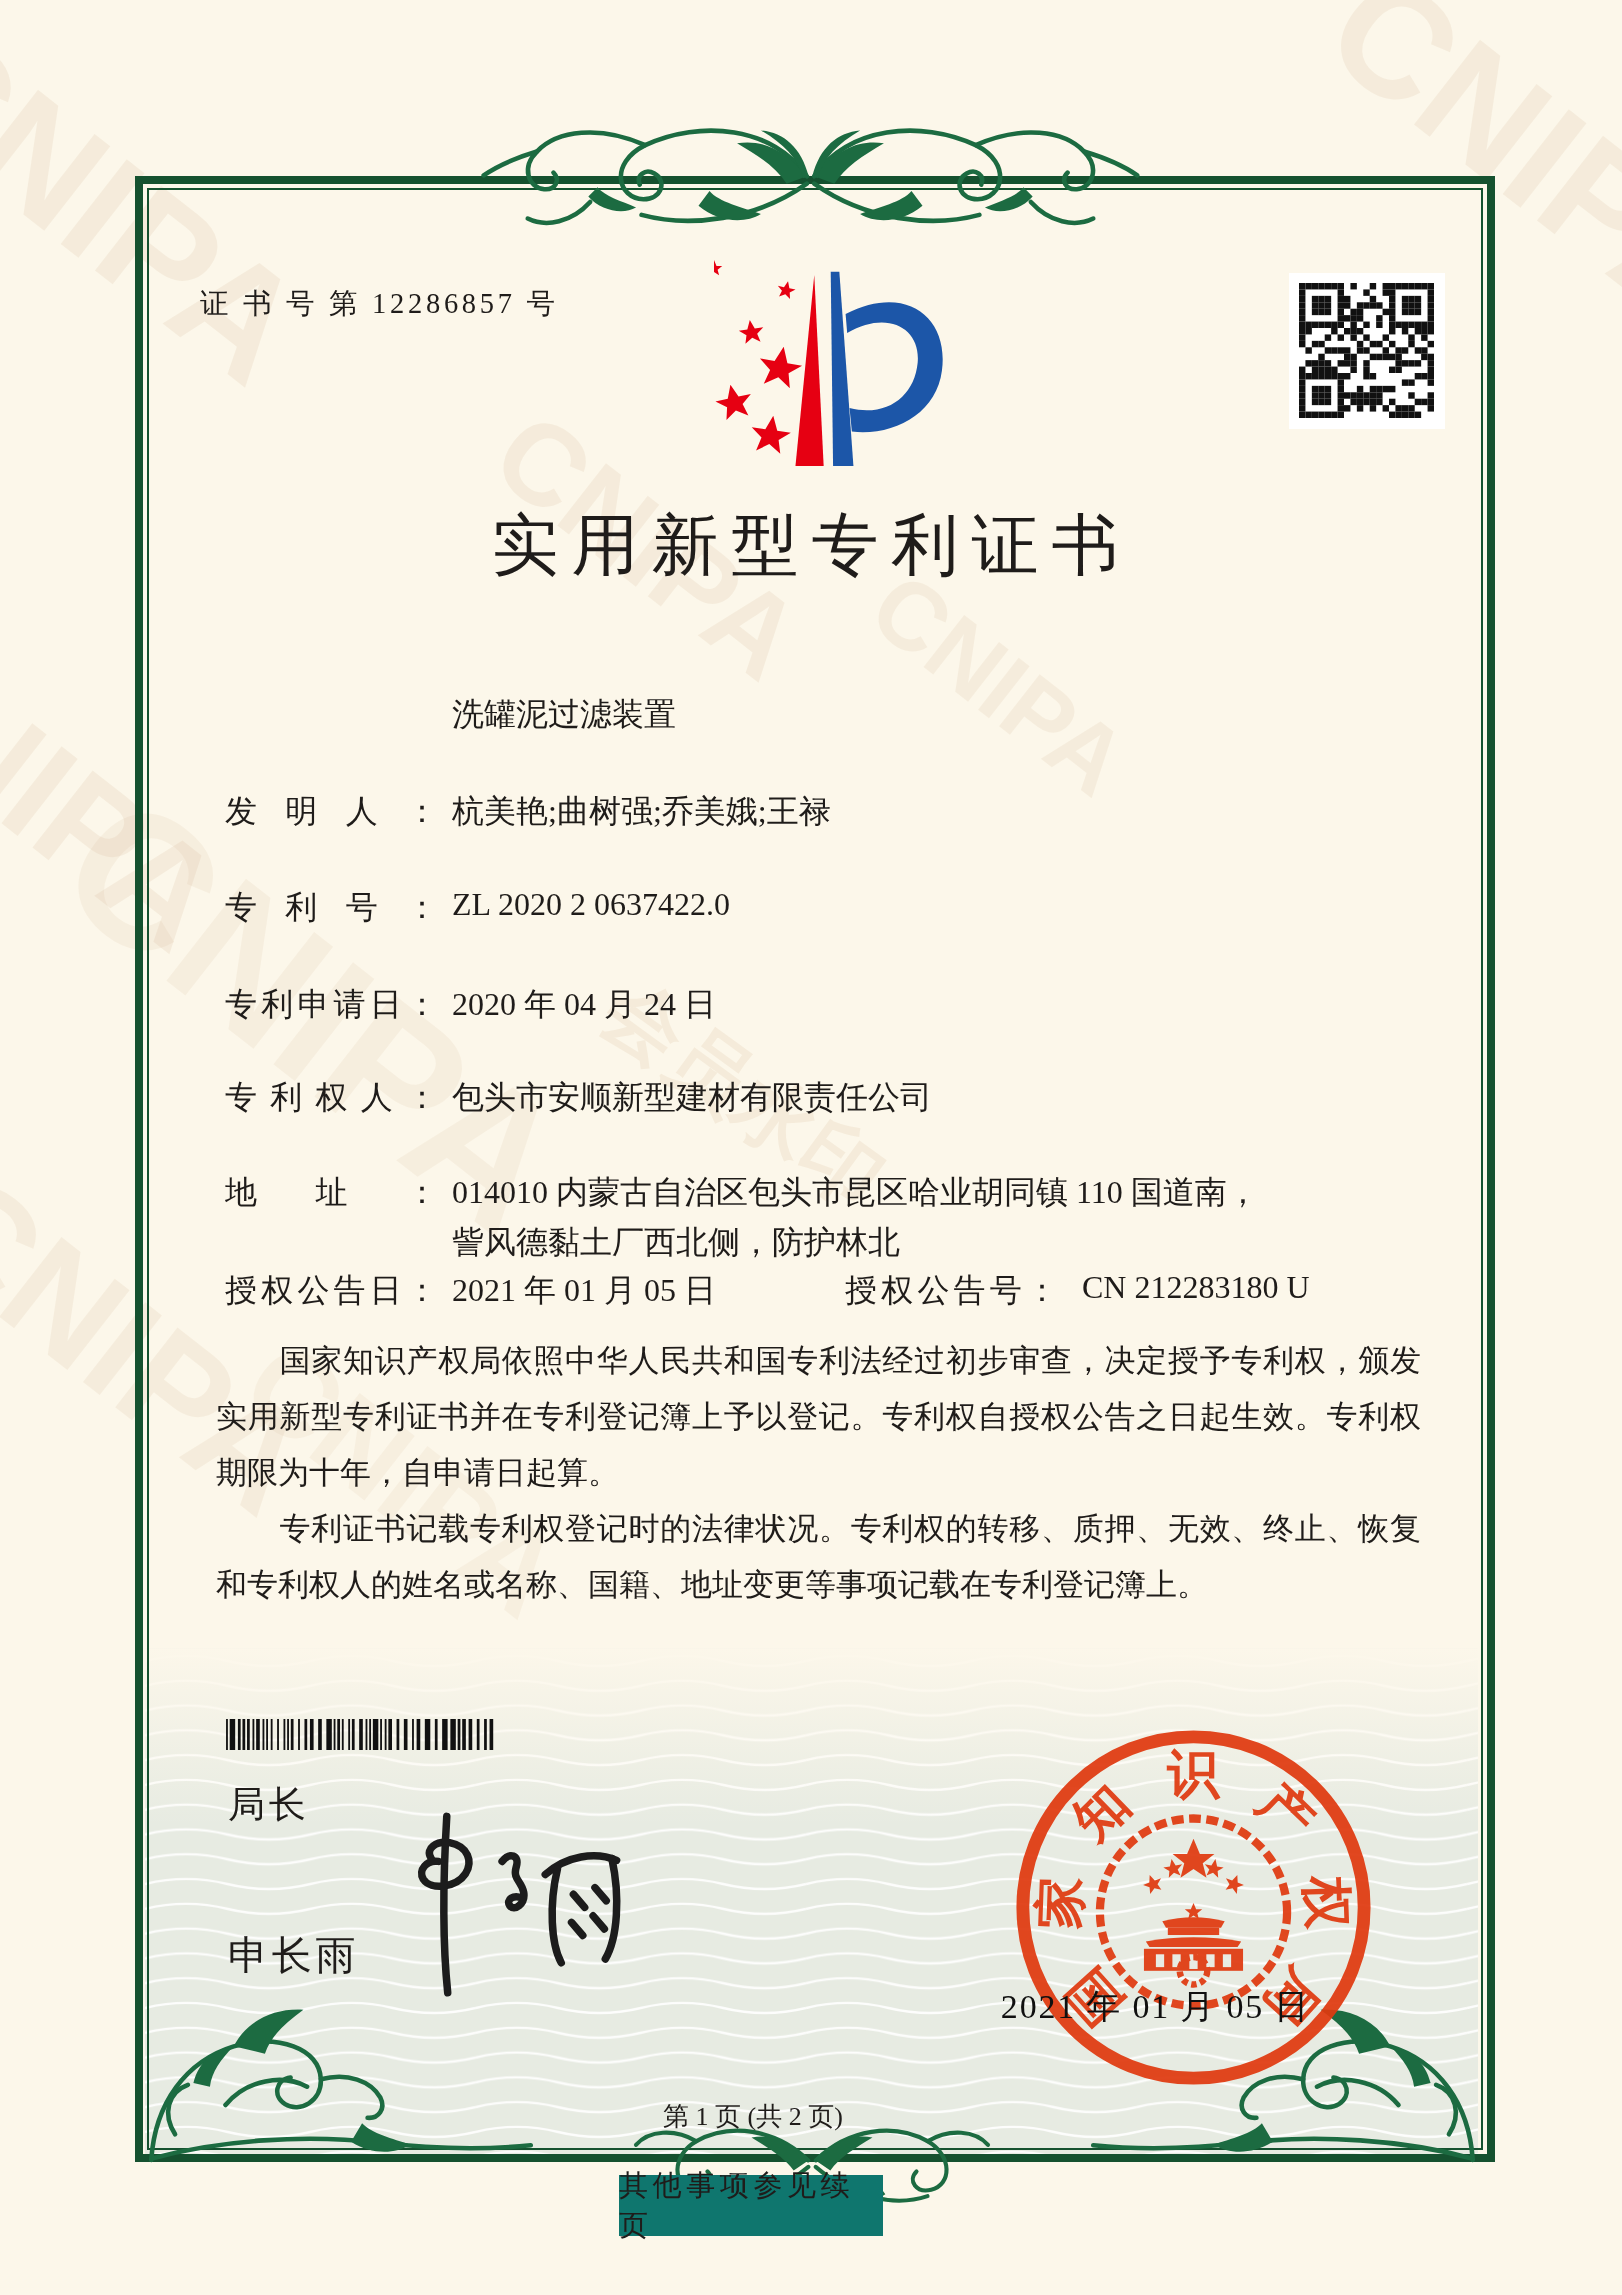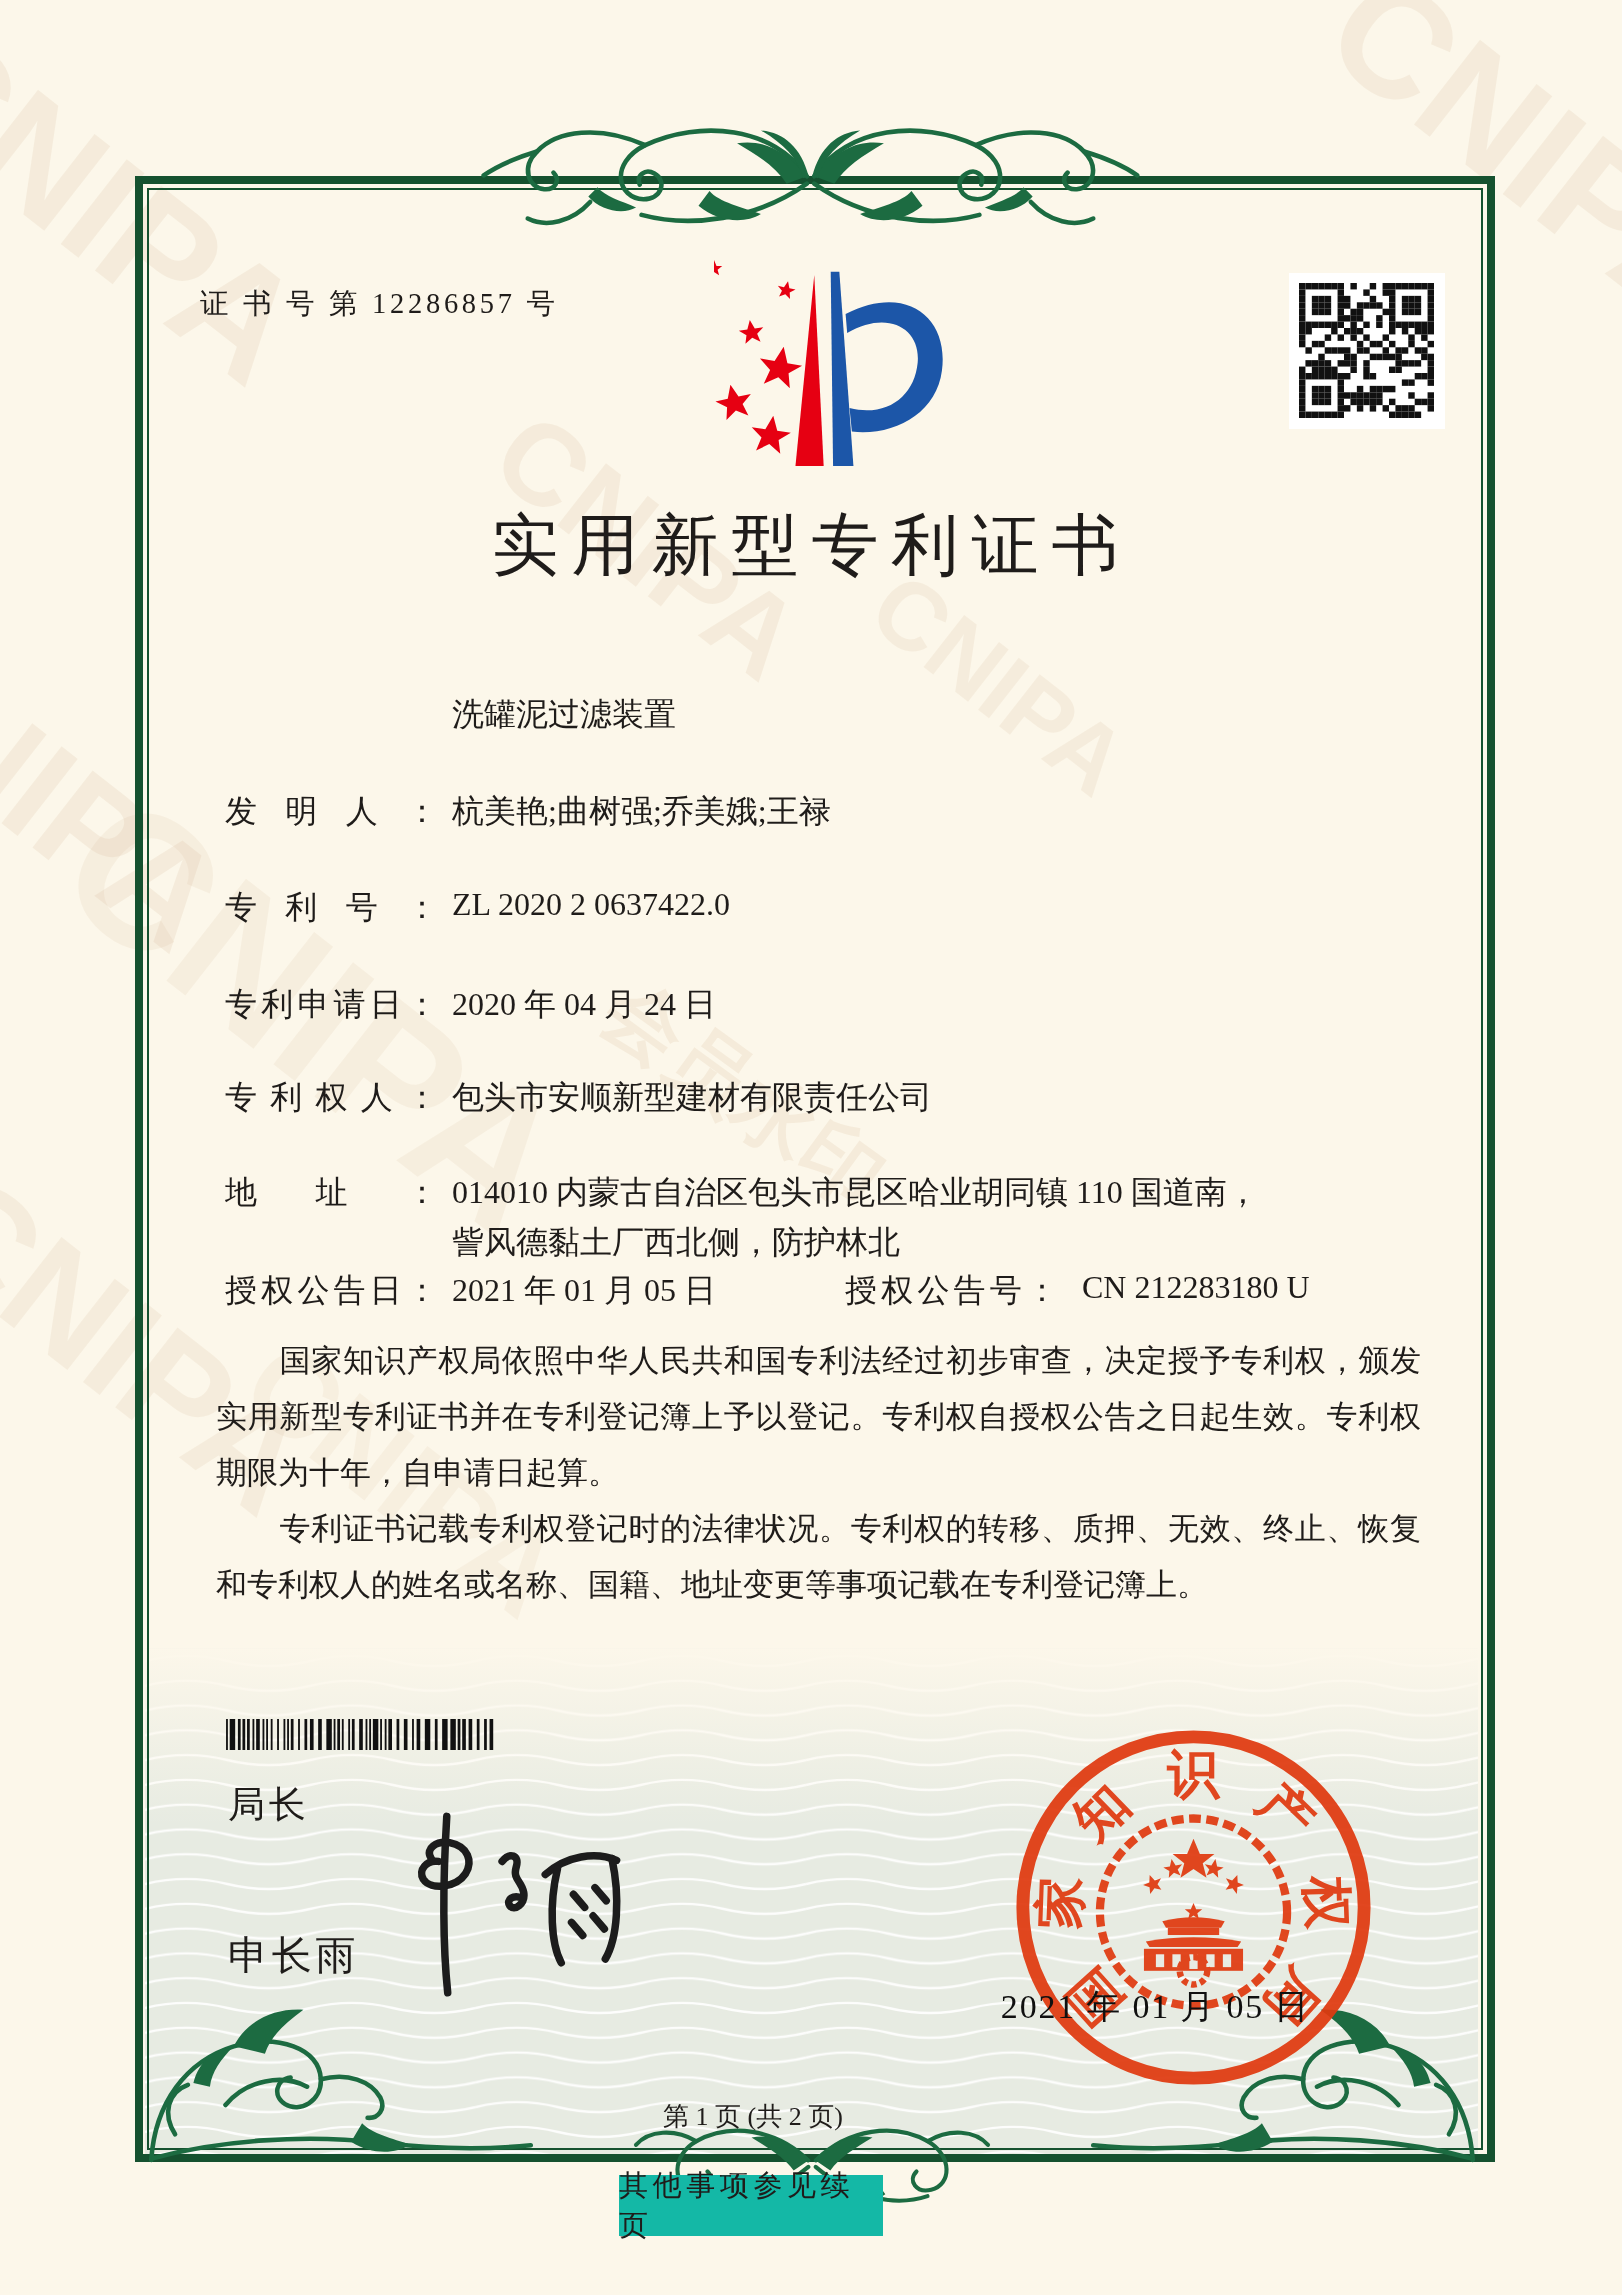"其他事项参见续页" .note-box { background: #14b8a6 -> #0f766e }
